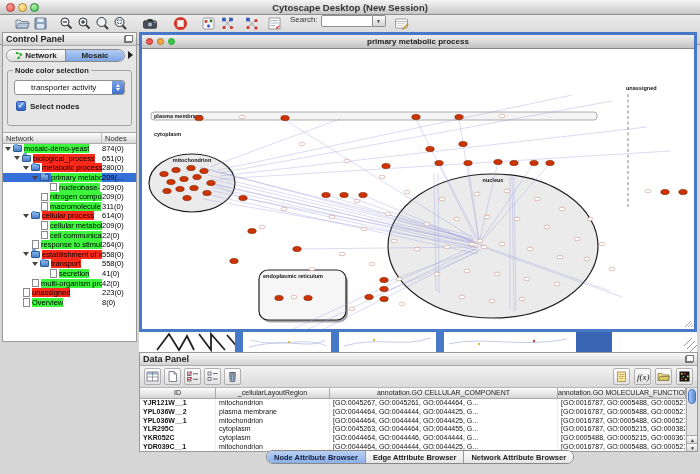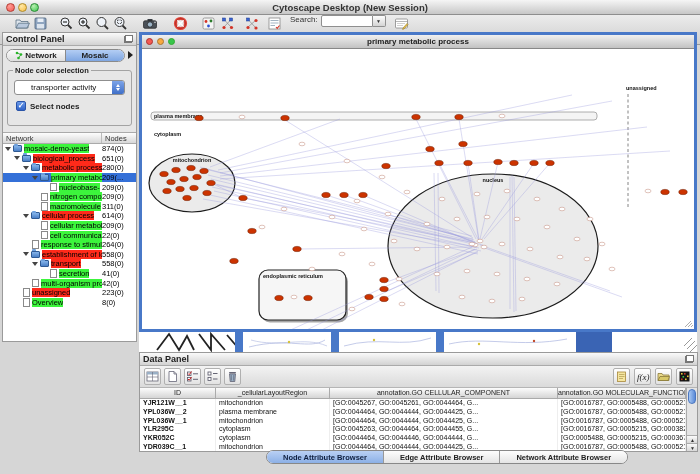"Node Attribute Browser" .seg { padding: 0 16px -> 0 7px }
